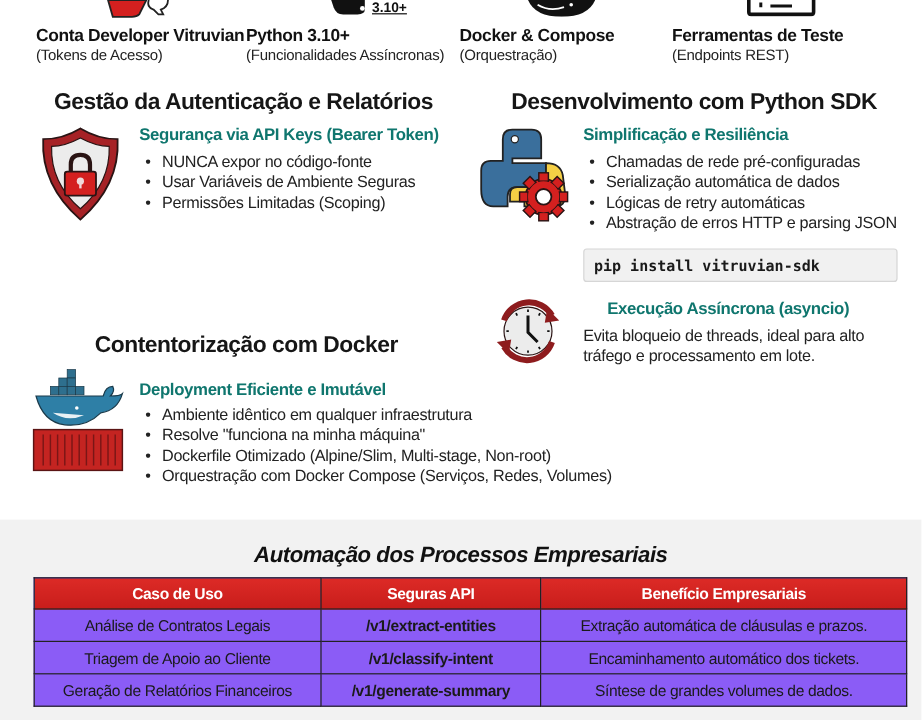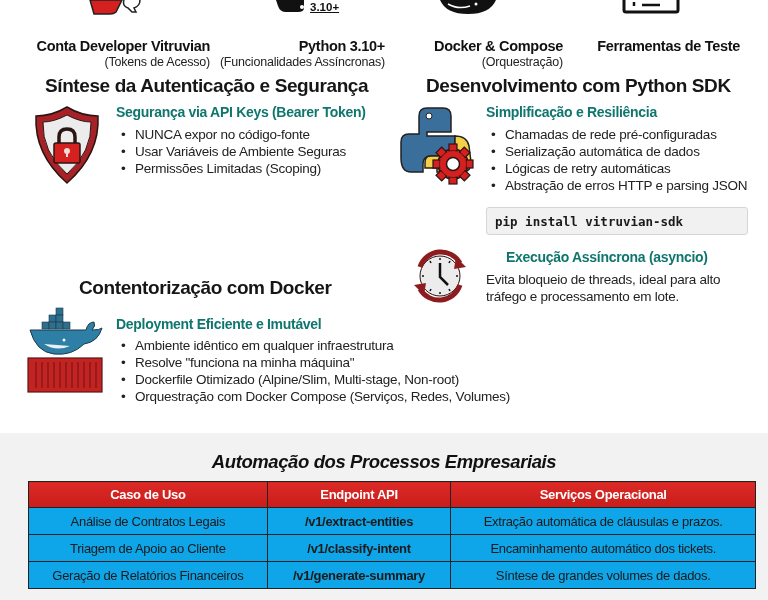"Conta Developer Vitruvian" .top-item { margin-top: 16px -> none; text-align: right -> left }
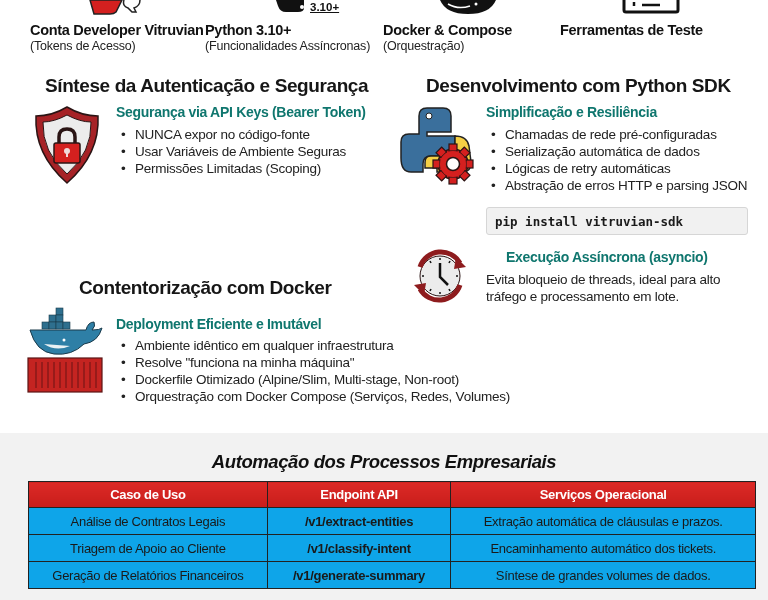"(Endpoints REST)" div.top-sub { html: none -> <div>(Endpoints REST)</div> }
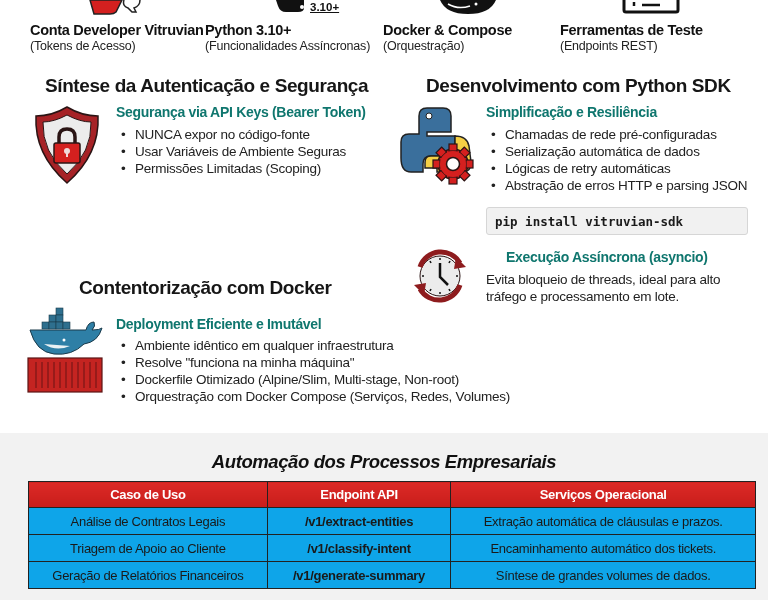"Síntese da Autenticação e Segurança" div.section-title { text: Síntese da Autenticação e Segurança -> Gestão da Autenticação e Relatórios }
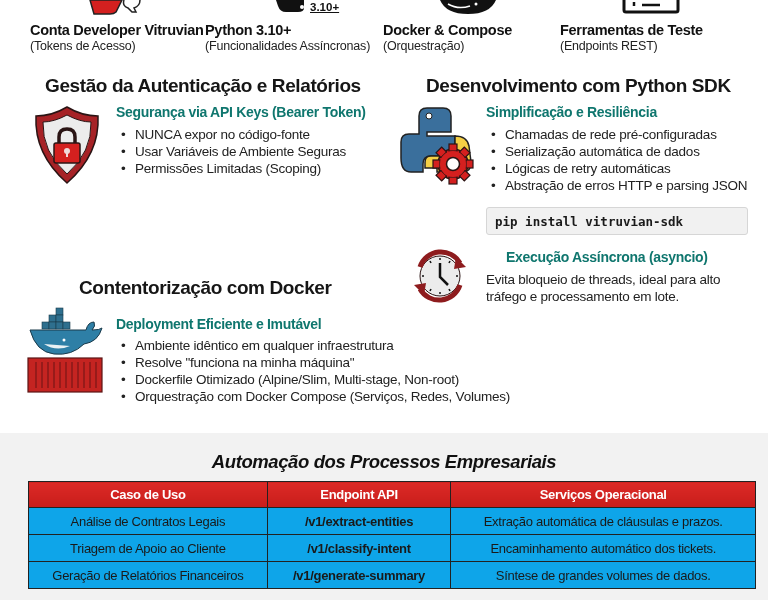"Caso de Uso" table.usecases { background: #0ea5e9 -> #8b5cf6 }
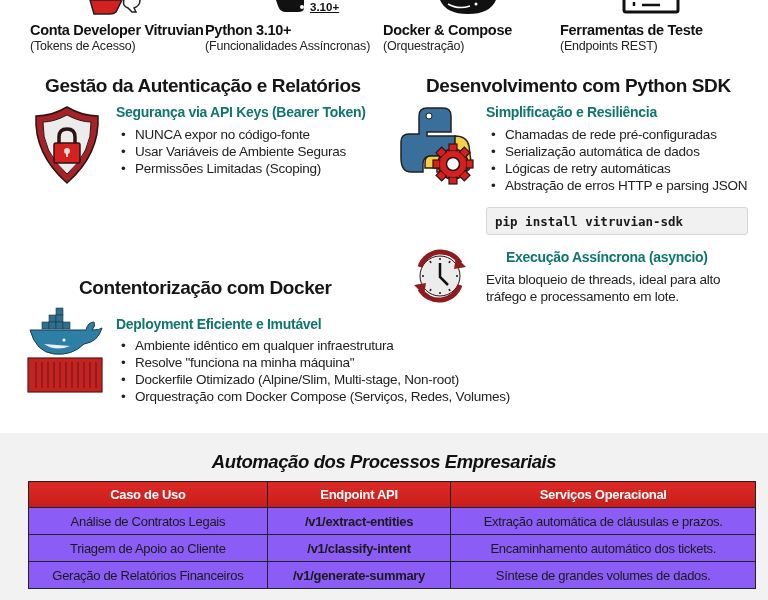"Endpoint API" th.c2 { text: Endpoint -> Seguras }
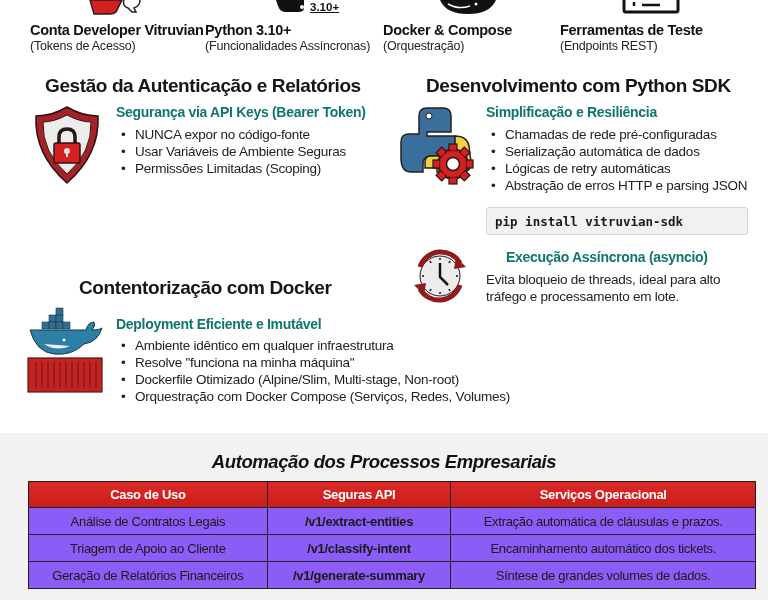"Serviços Operacional" th.c3 { text: Serviços Operacional -> Benefício Empresariais }
